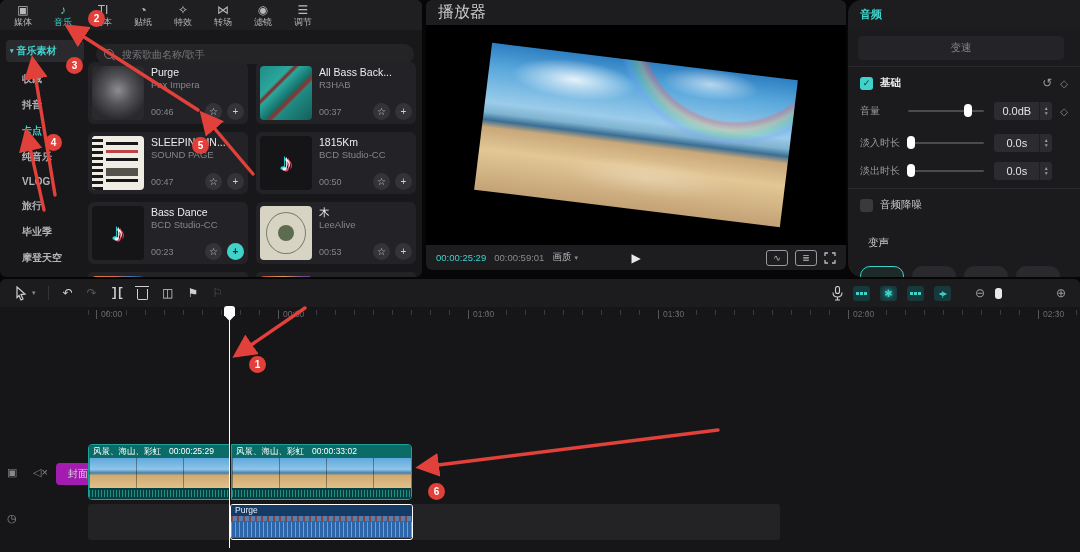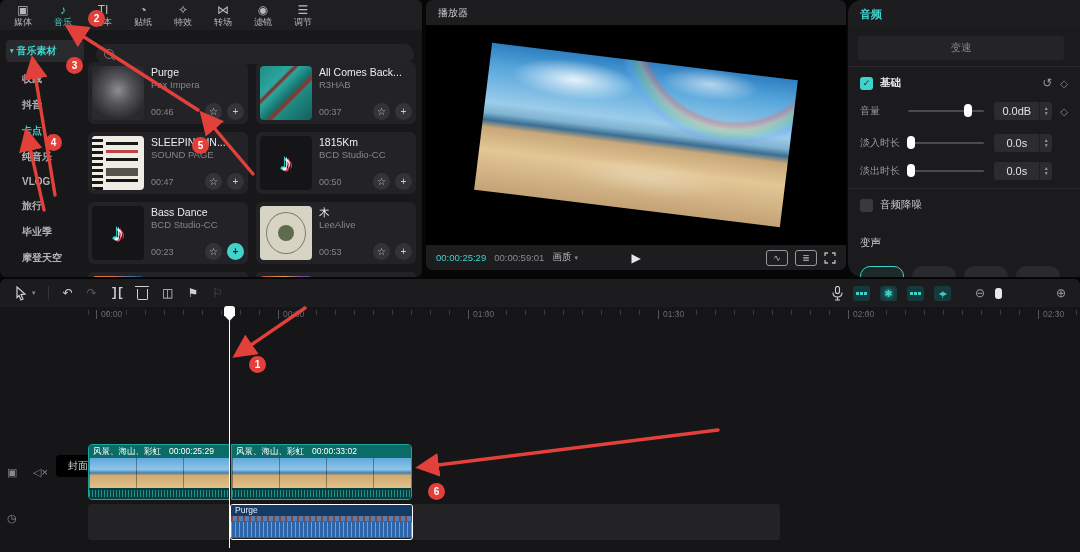"播放器" .player-header { font-size: 10px -> 16px }
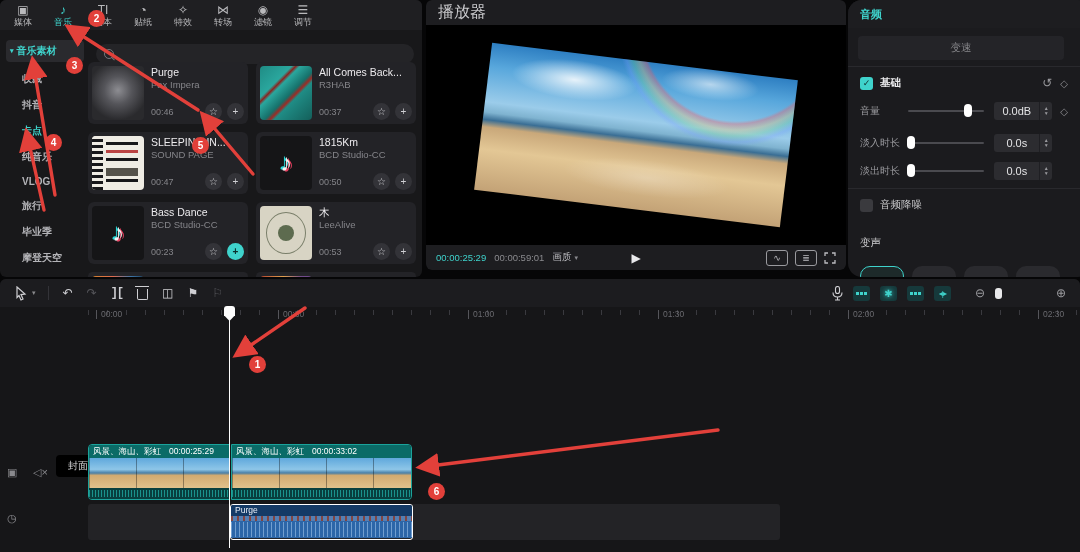"搜索歌曲名称/歌手" input { html: none -> <input> }
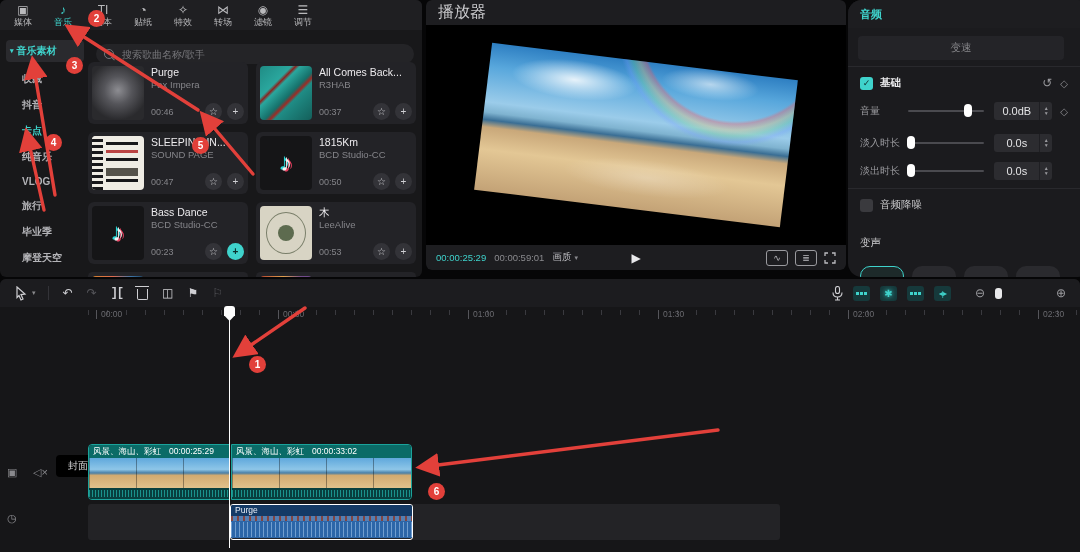"All Comes Back..." div.title { text: Comes -> Bass }
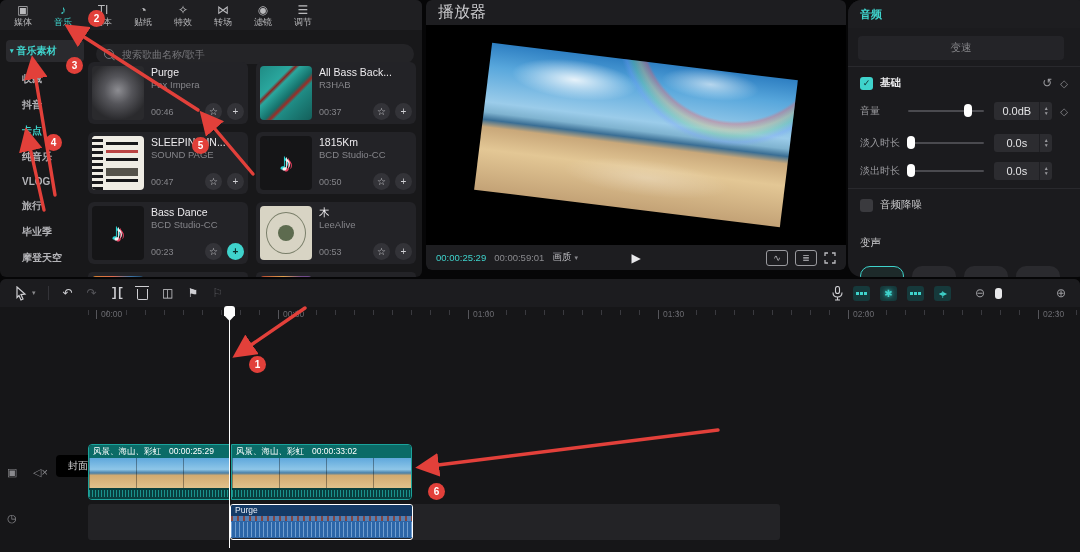"变声" span.lbl-b { margin-left: 0 -> 8px }
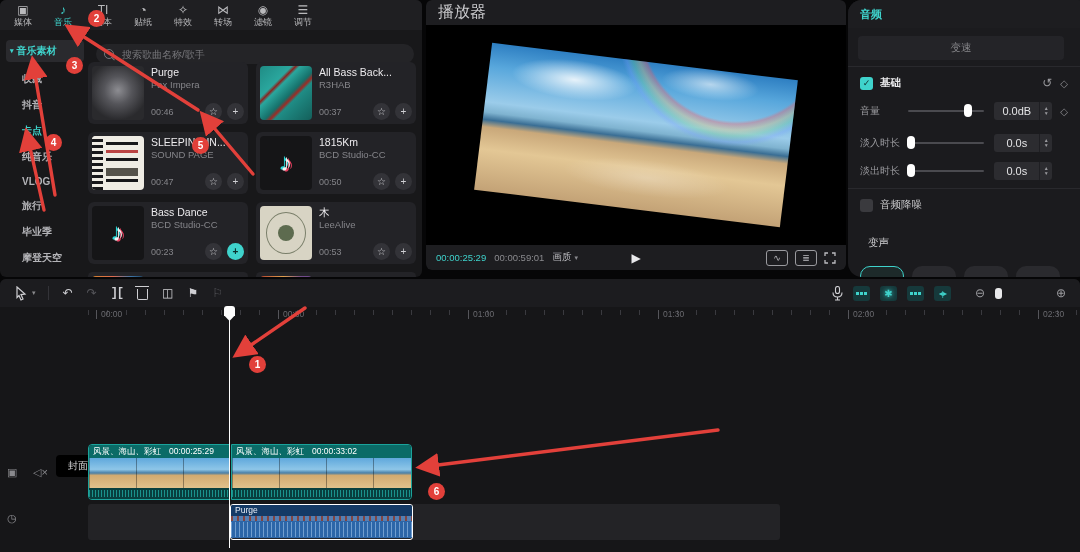"封面" .cover-btn { background: #000000 -> #a21caf; top: 132px -> 140px }
